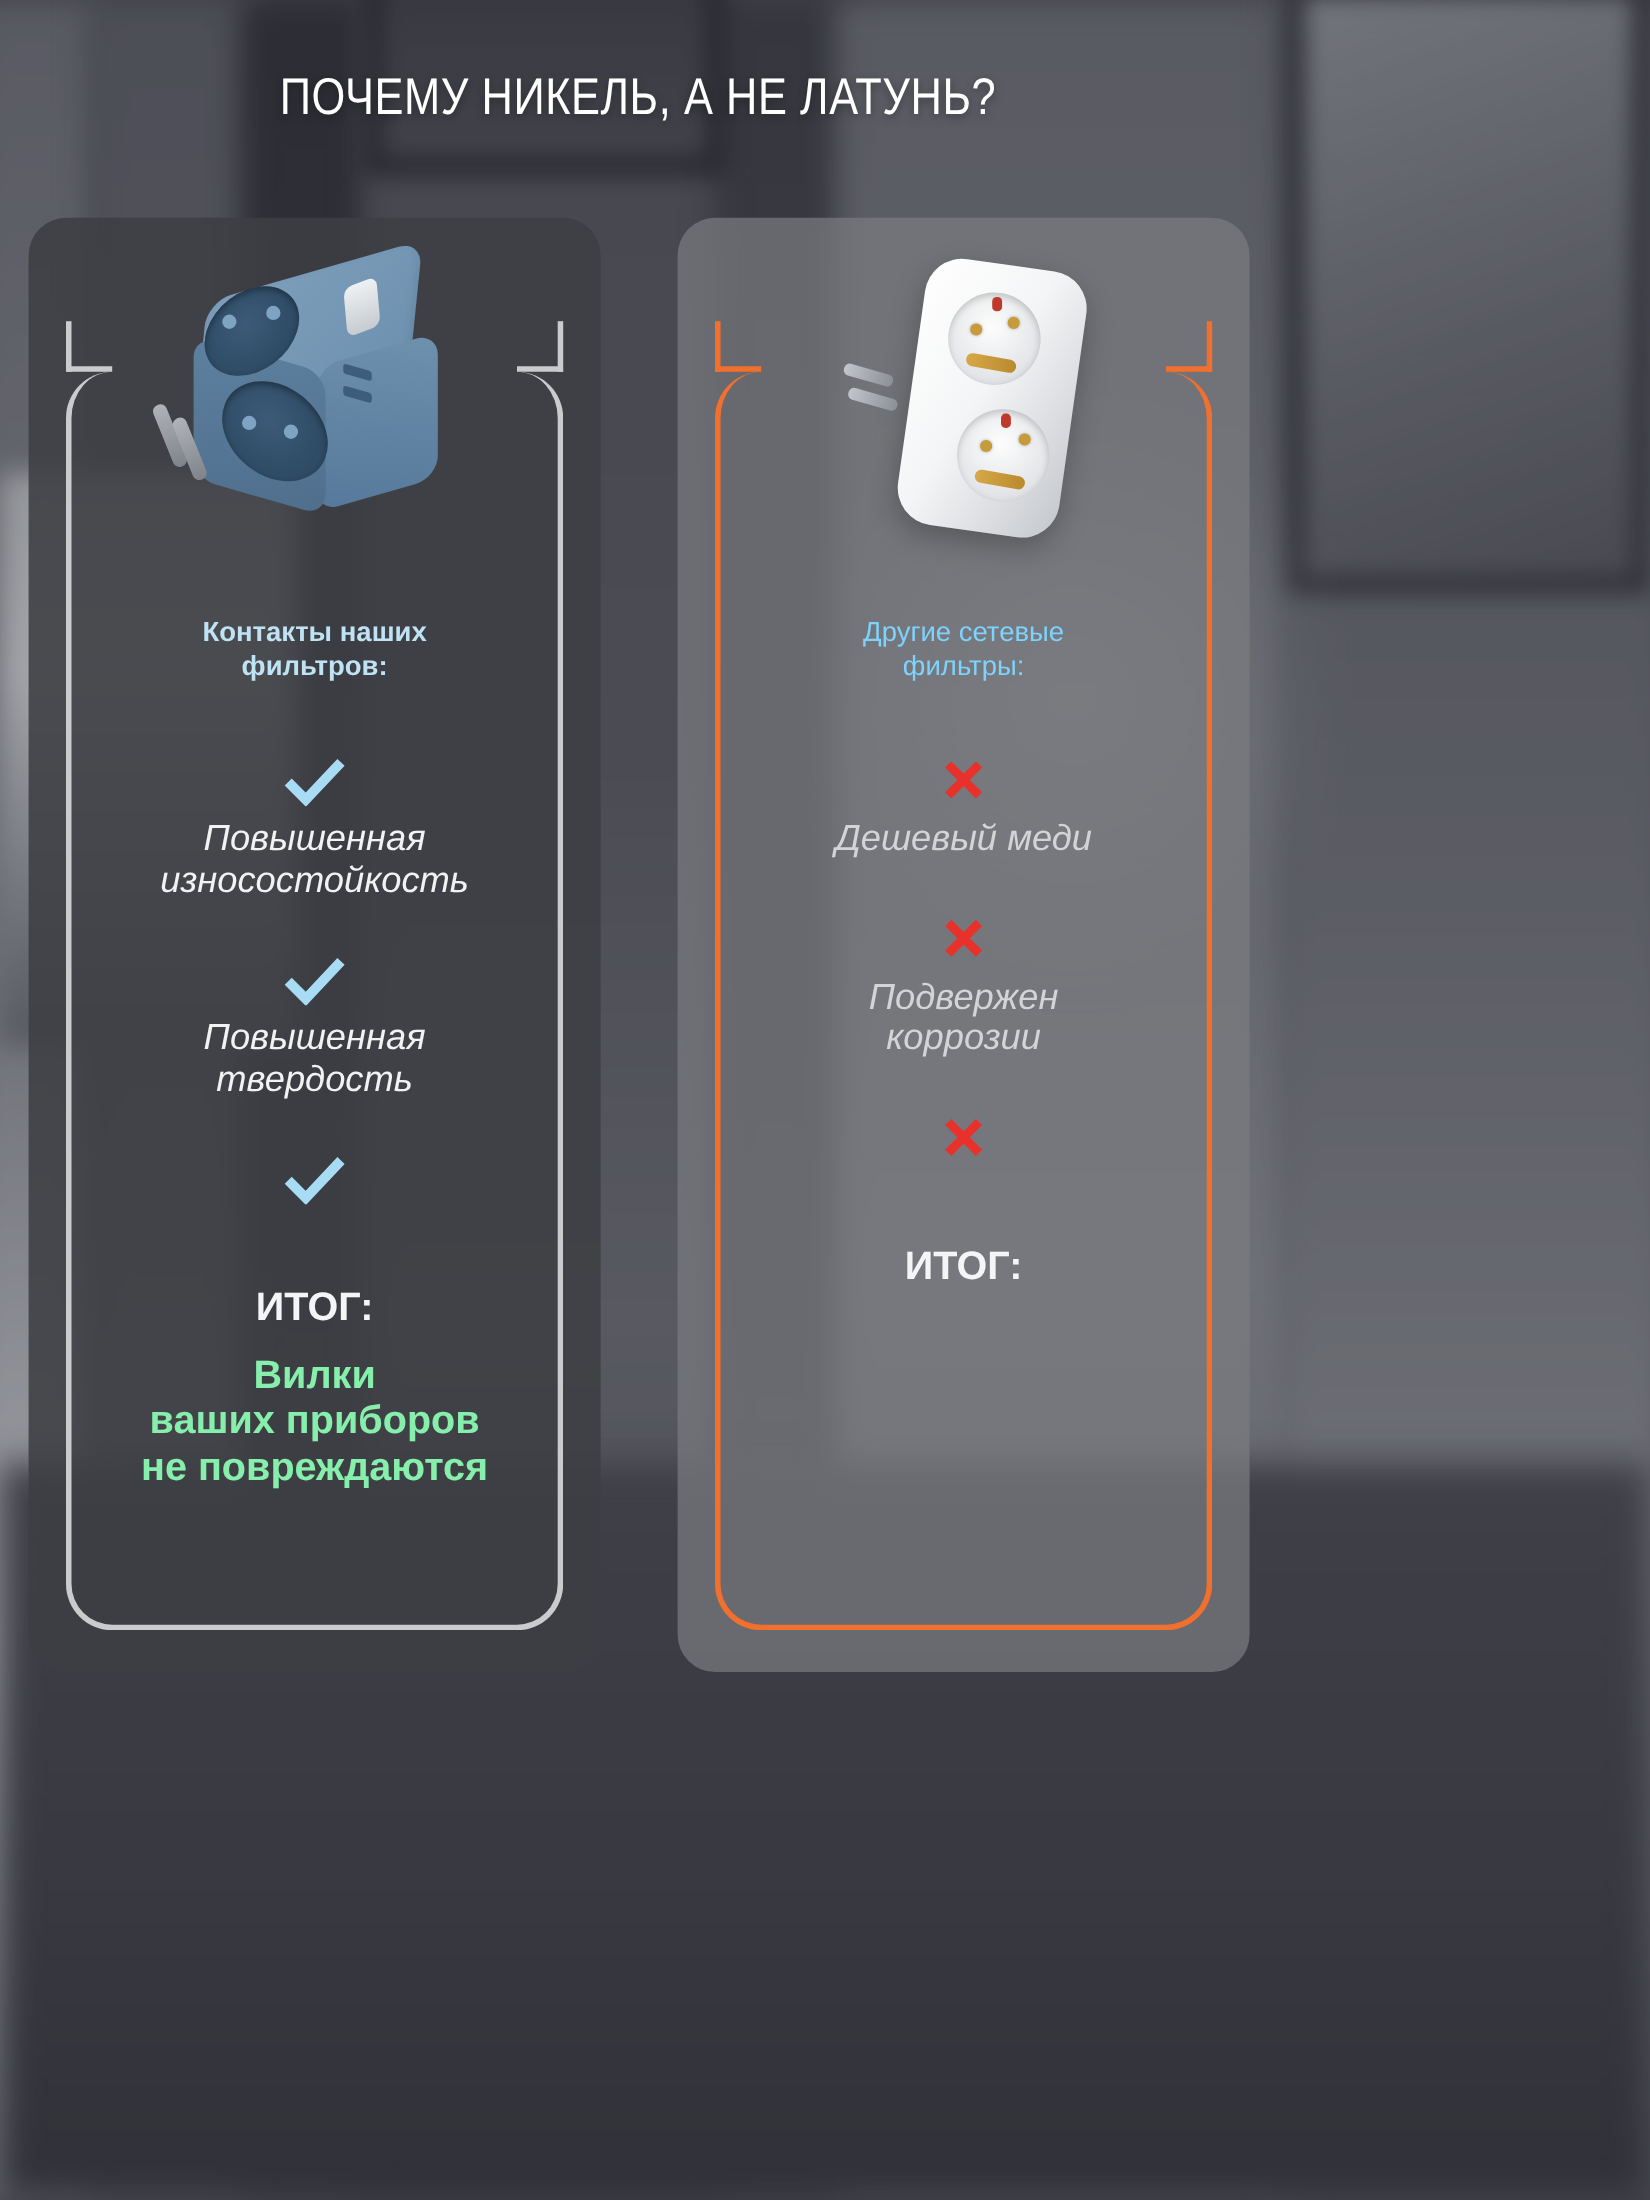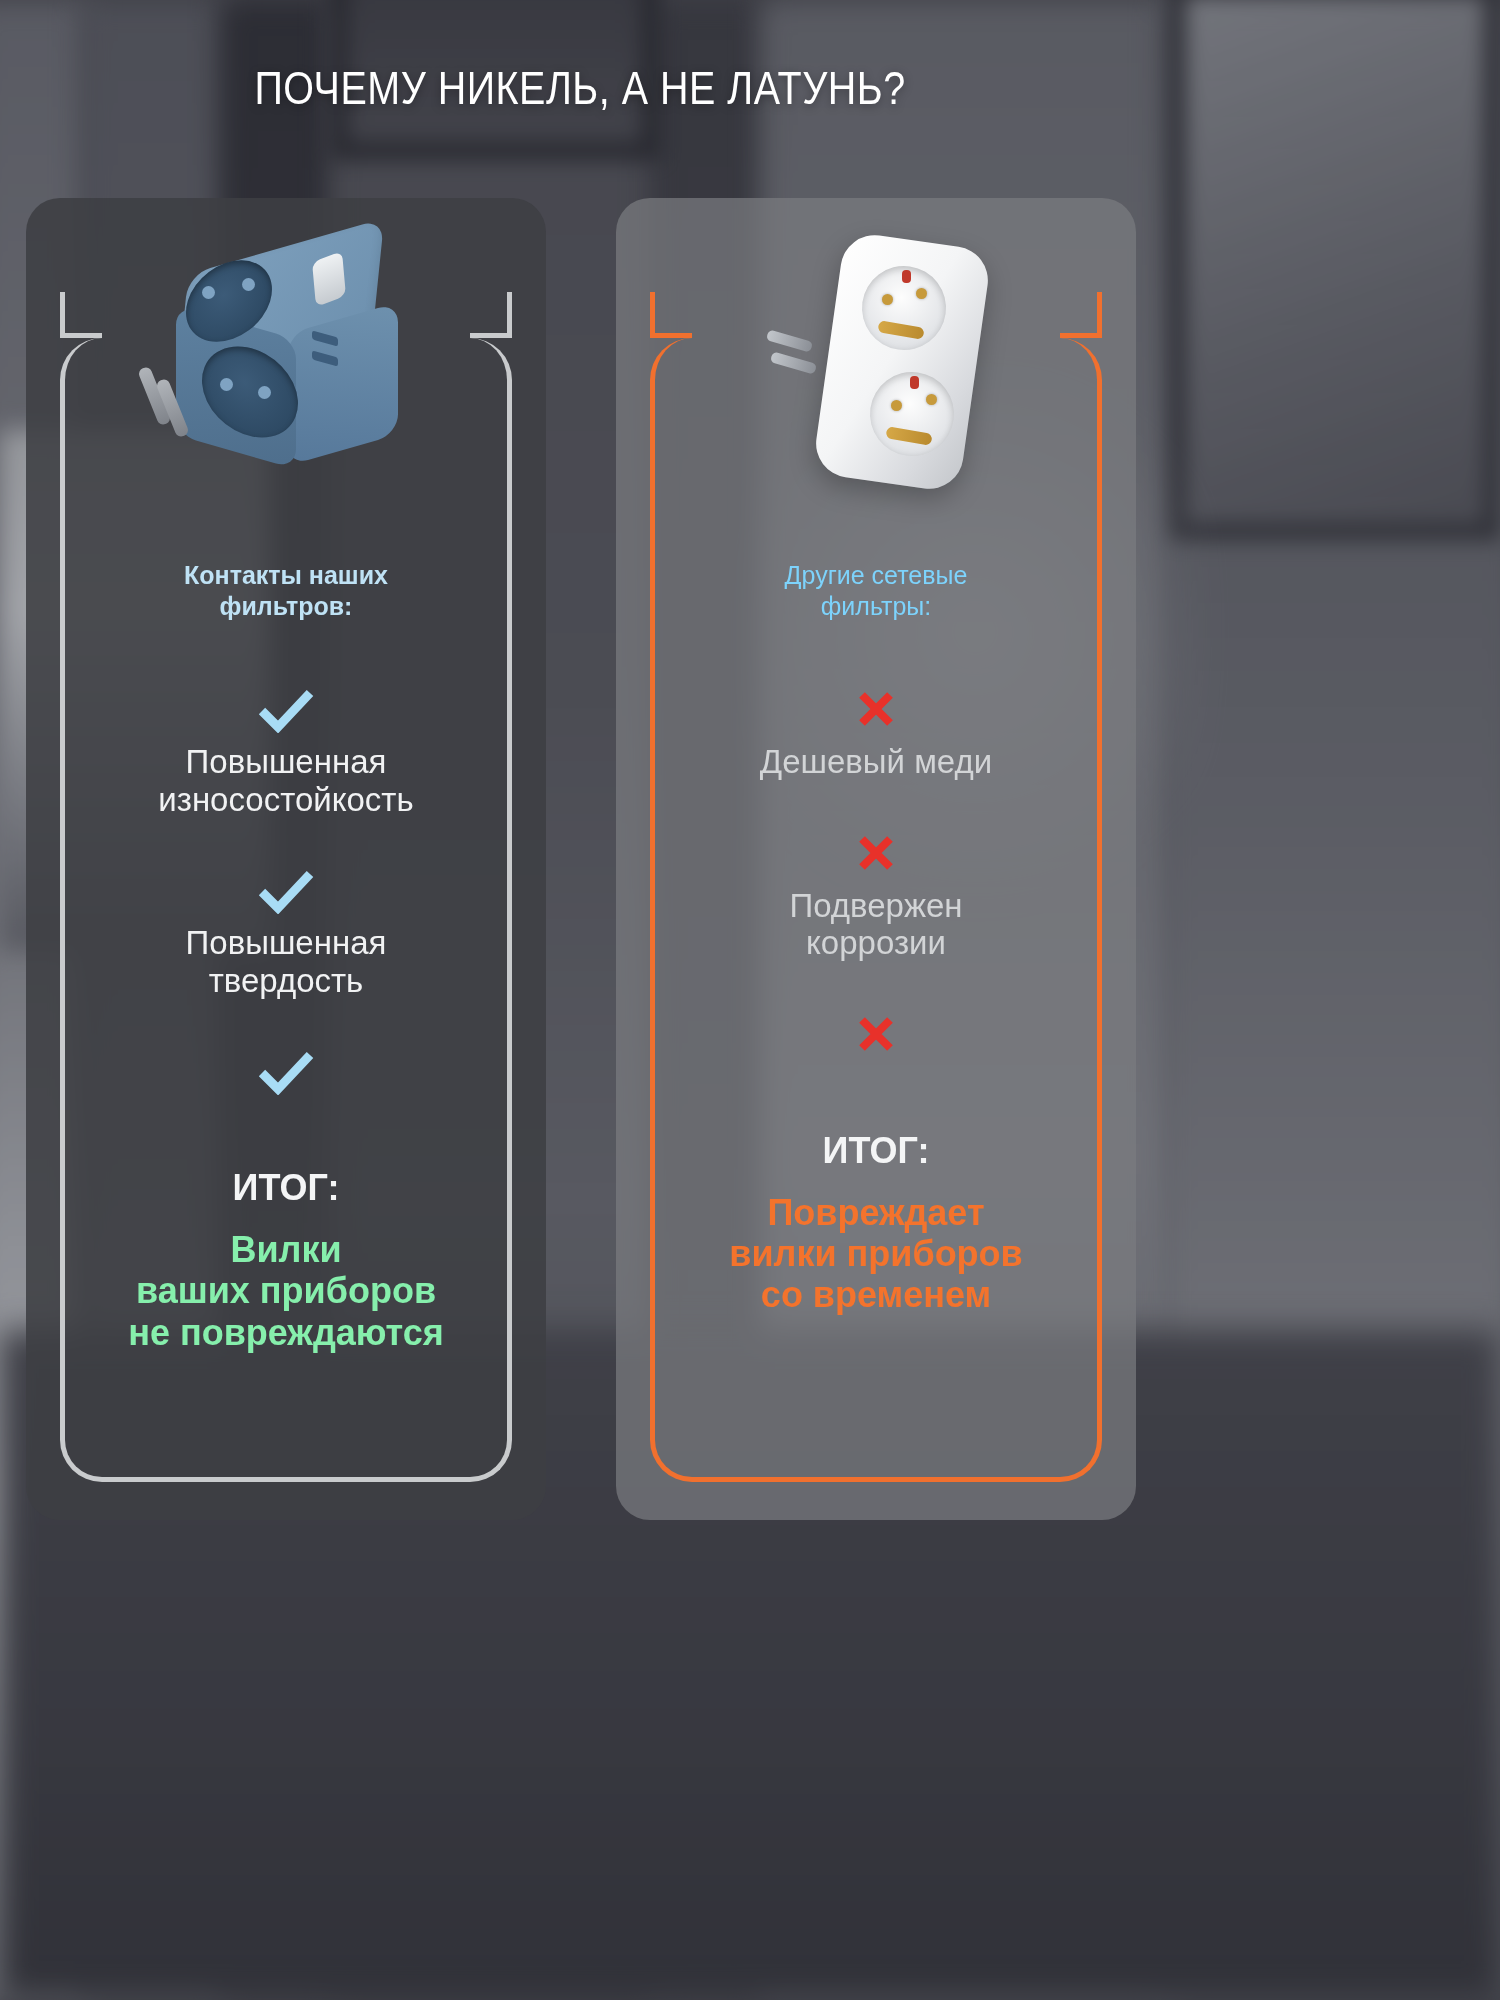"Повышенная" .items { font-style: none -> italic }
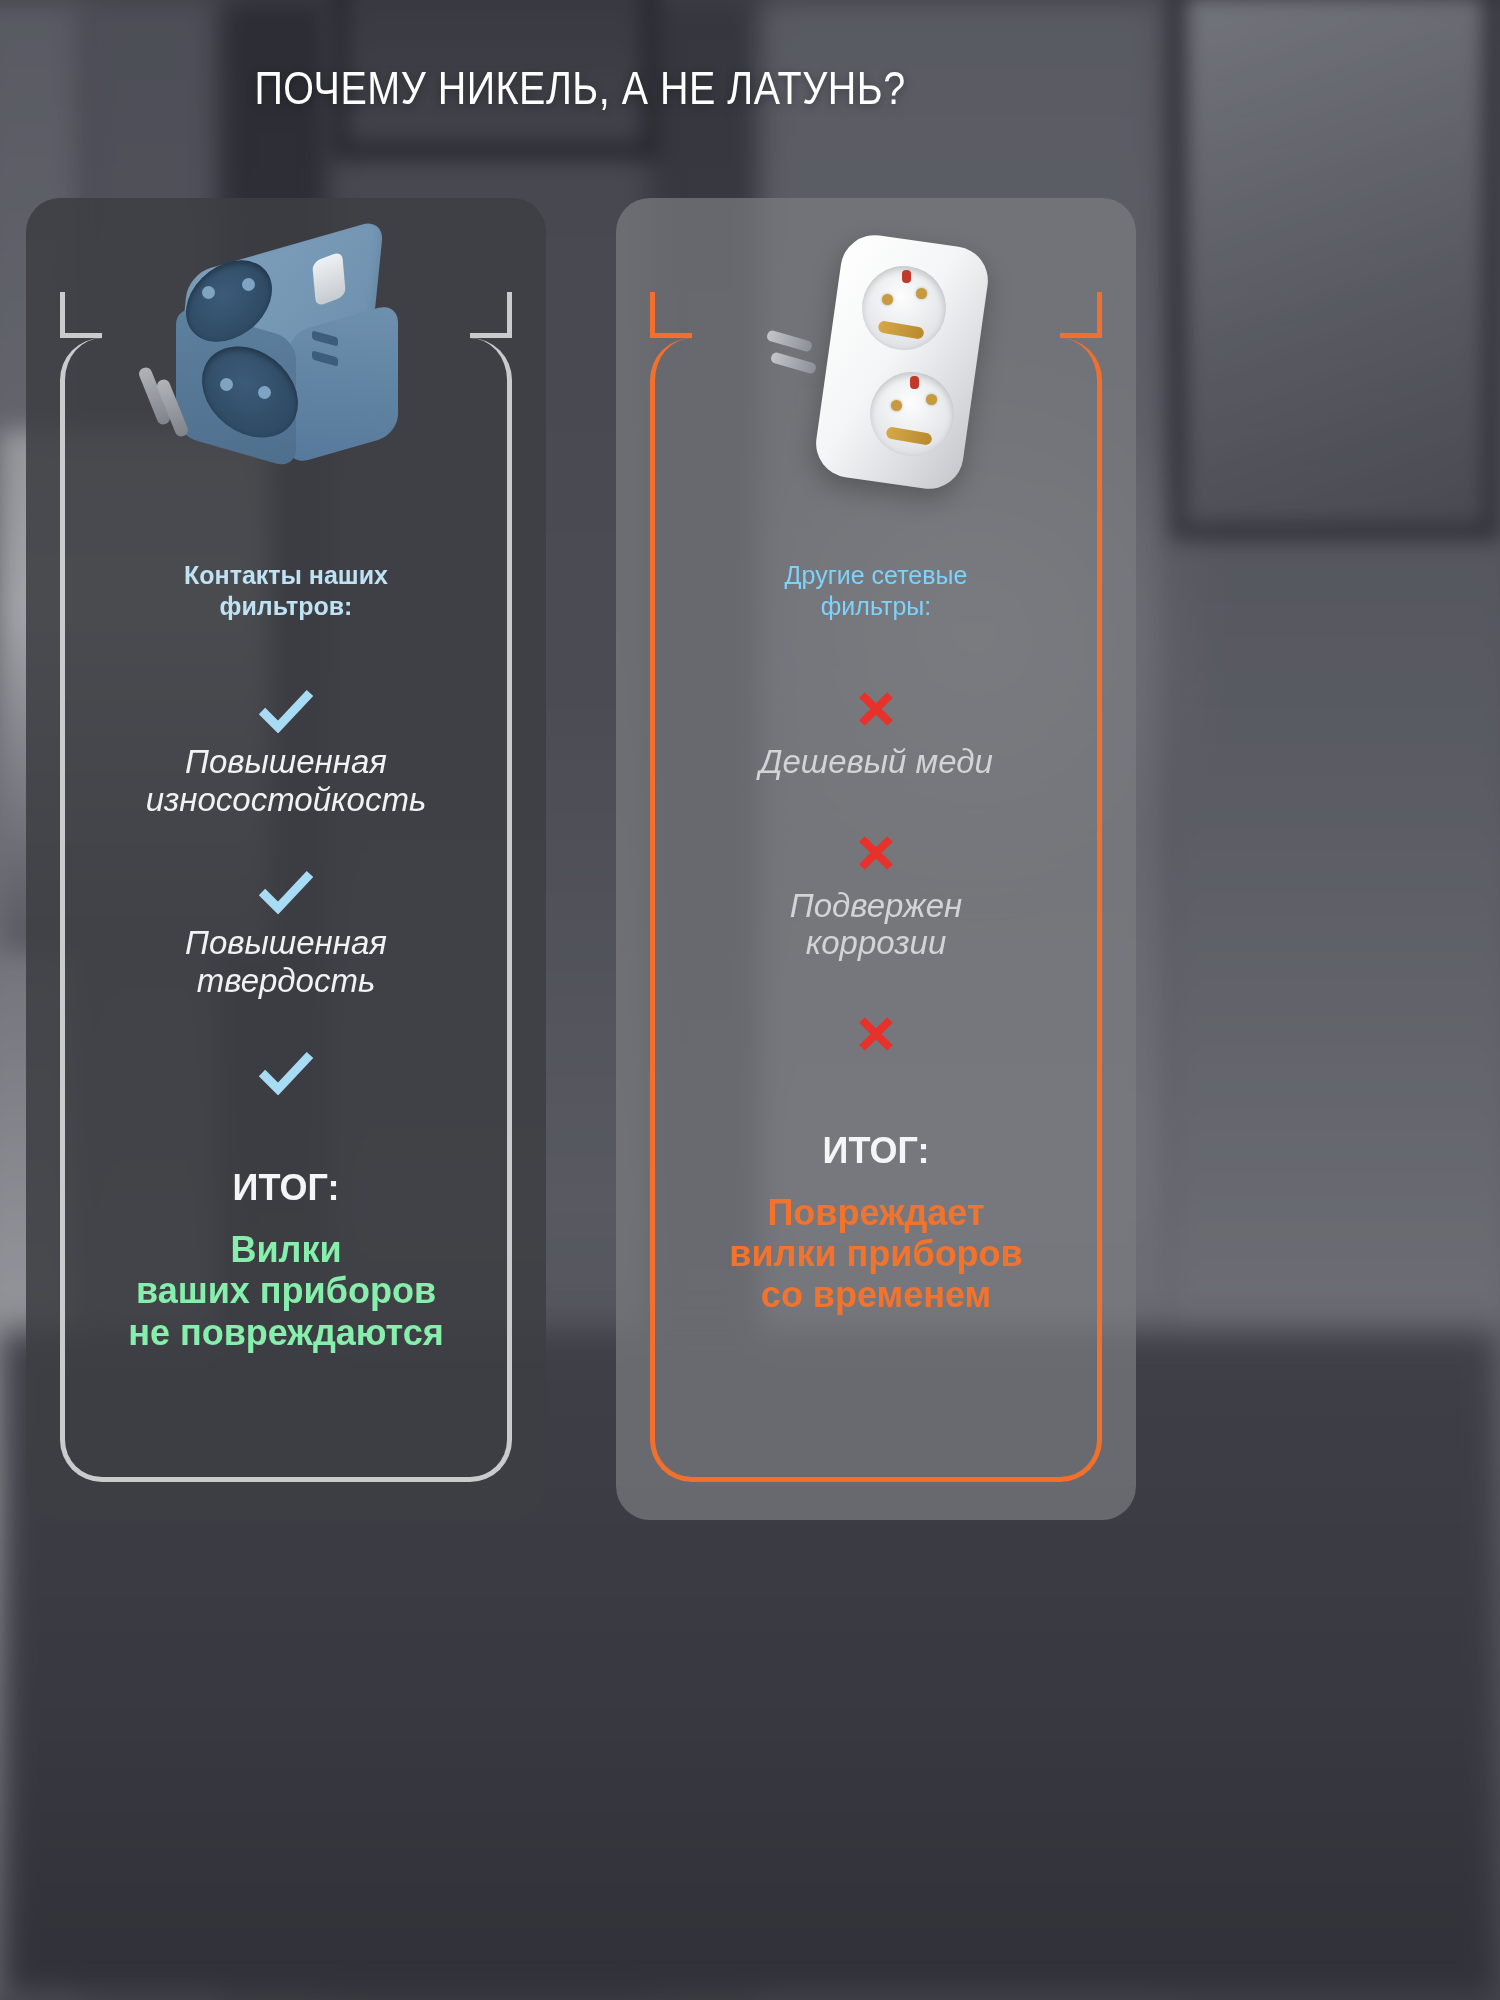"Повреждает" div.conclusion-text { html: <div>Повреждает вилки приборов со временем</div> -> none }
